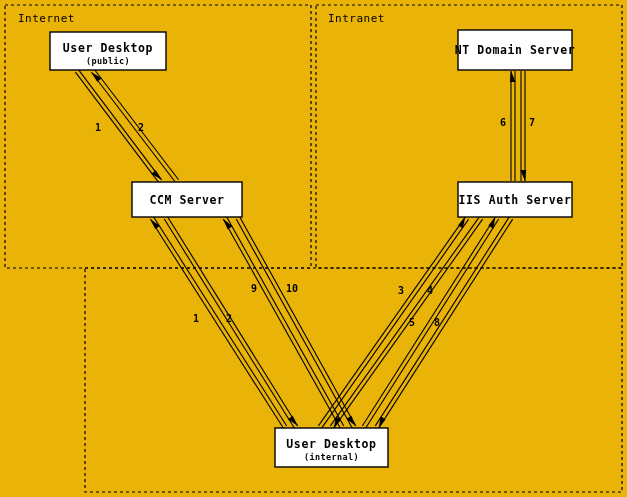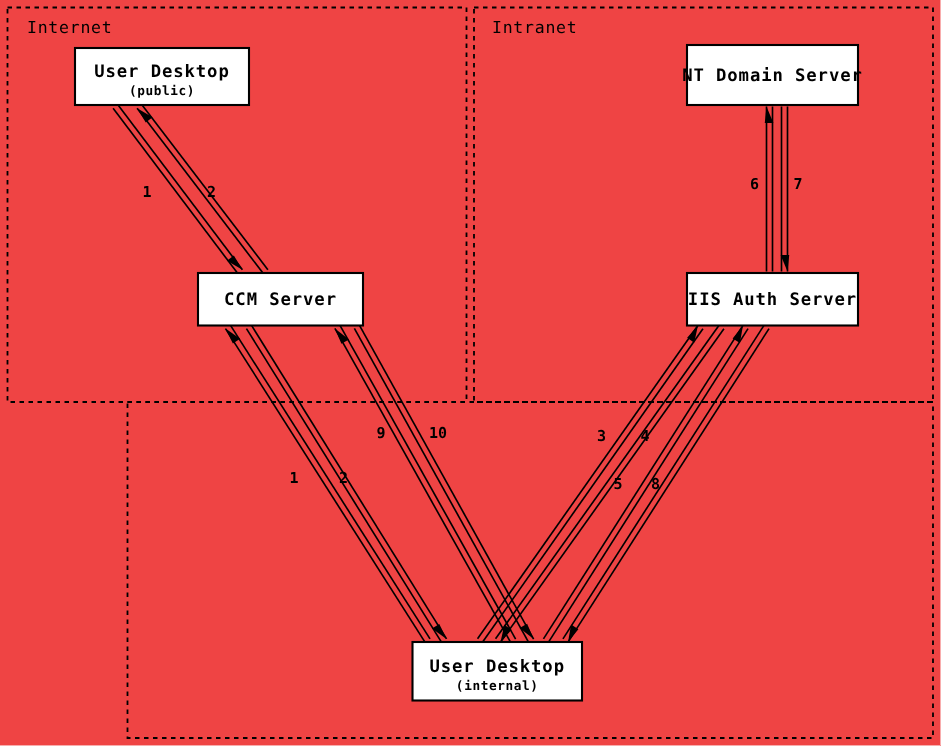"Internet" #diagram-root { background: #ef4444 -> #eab308 }
